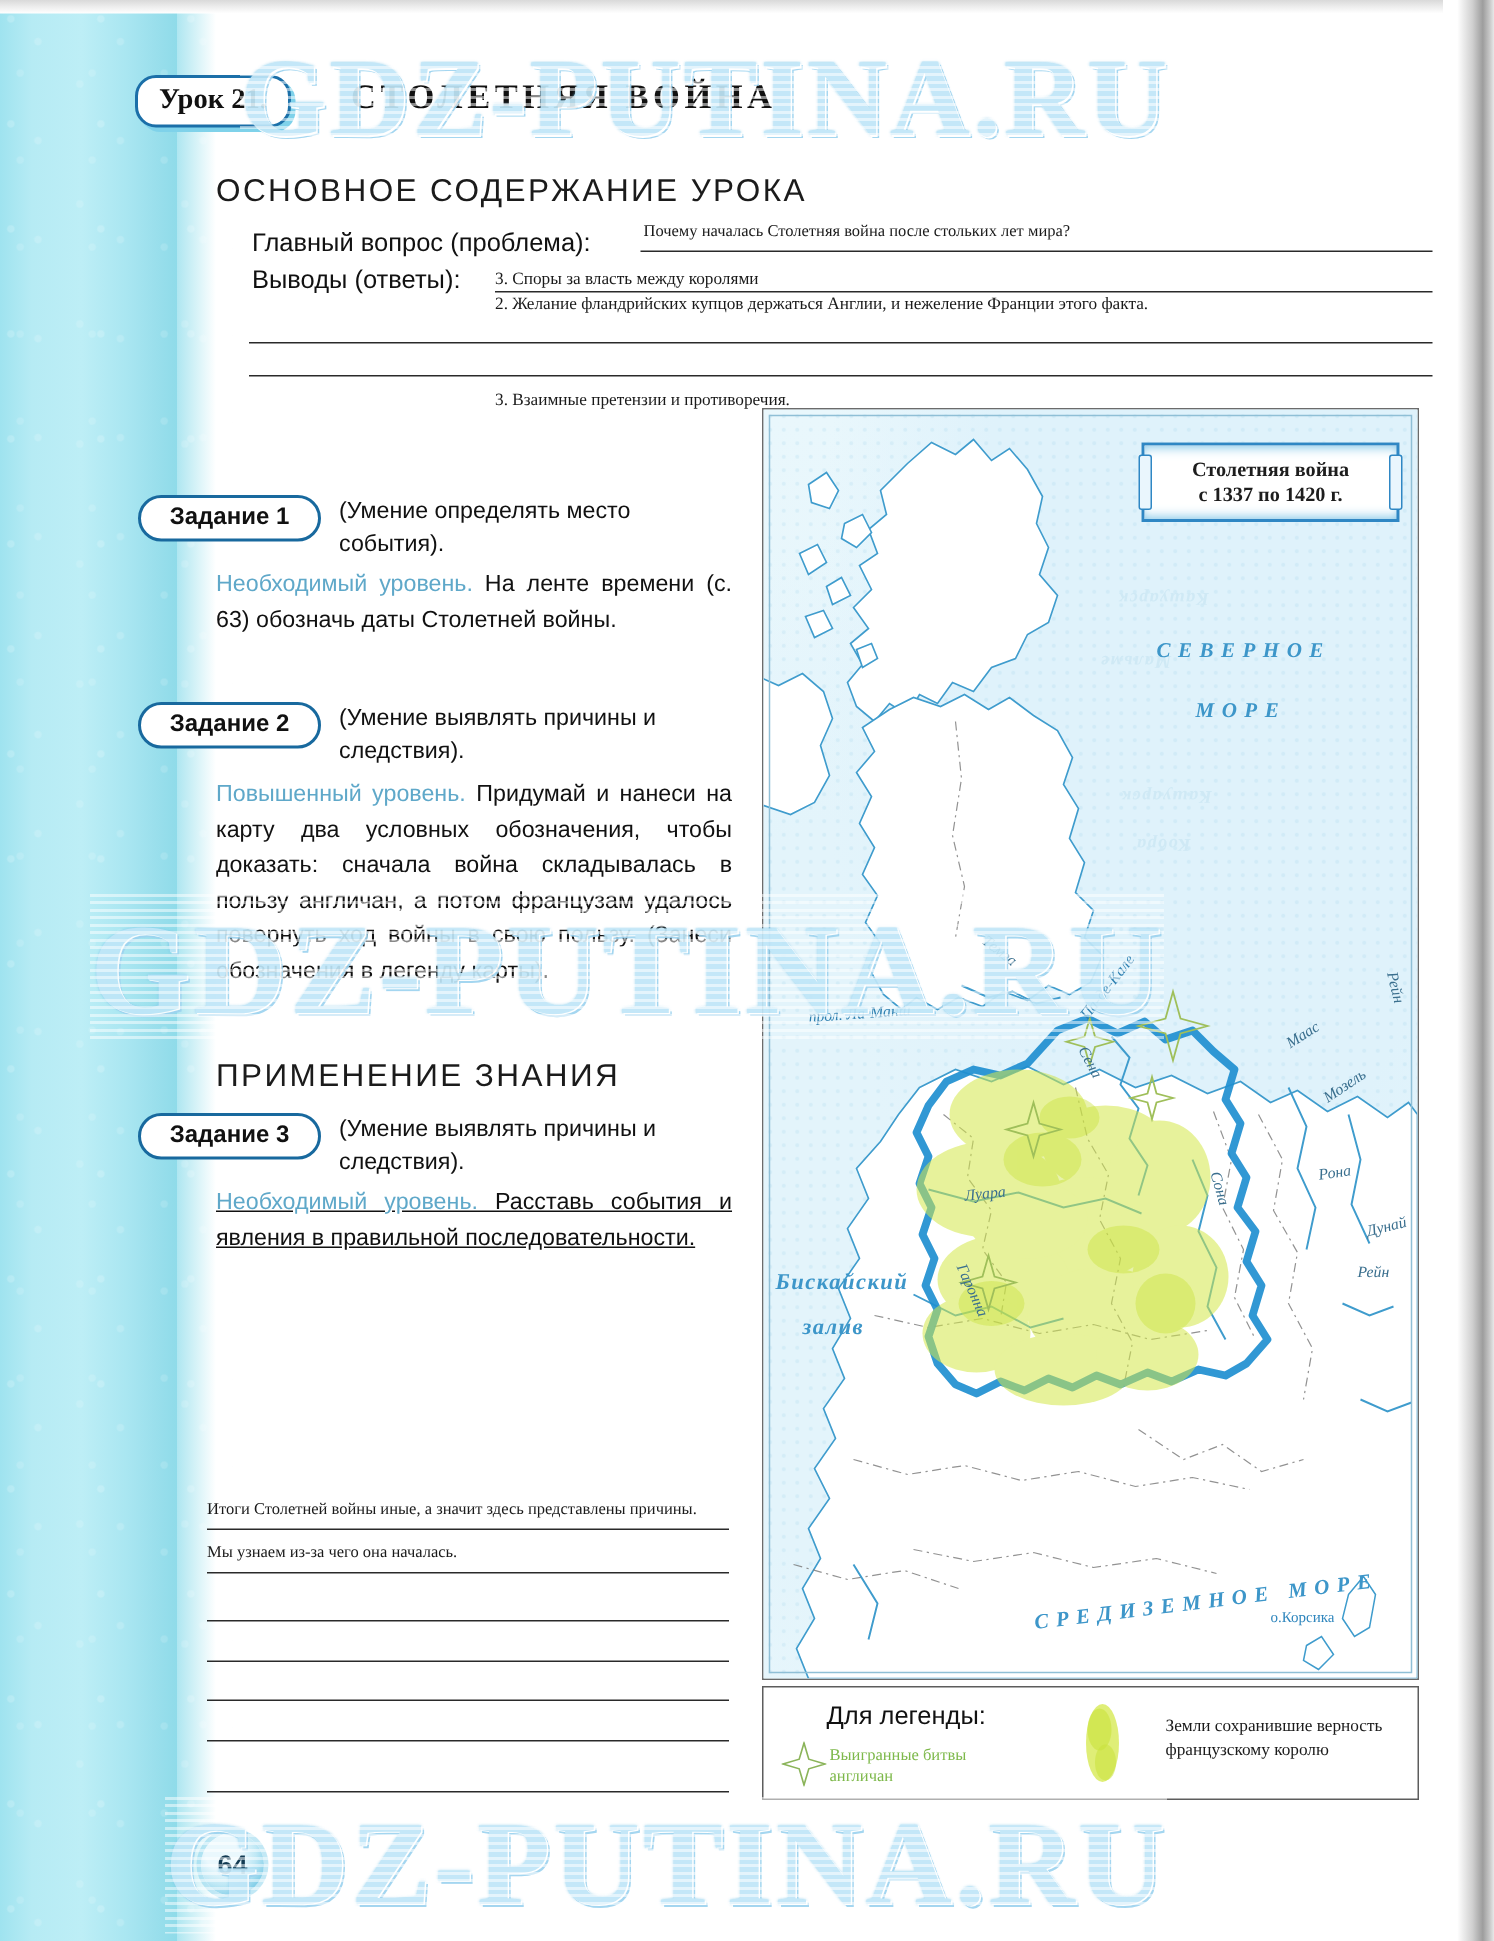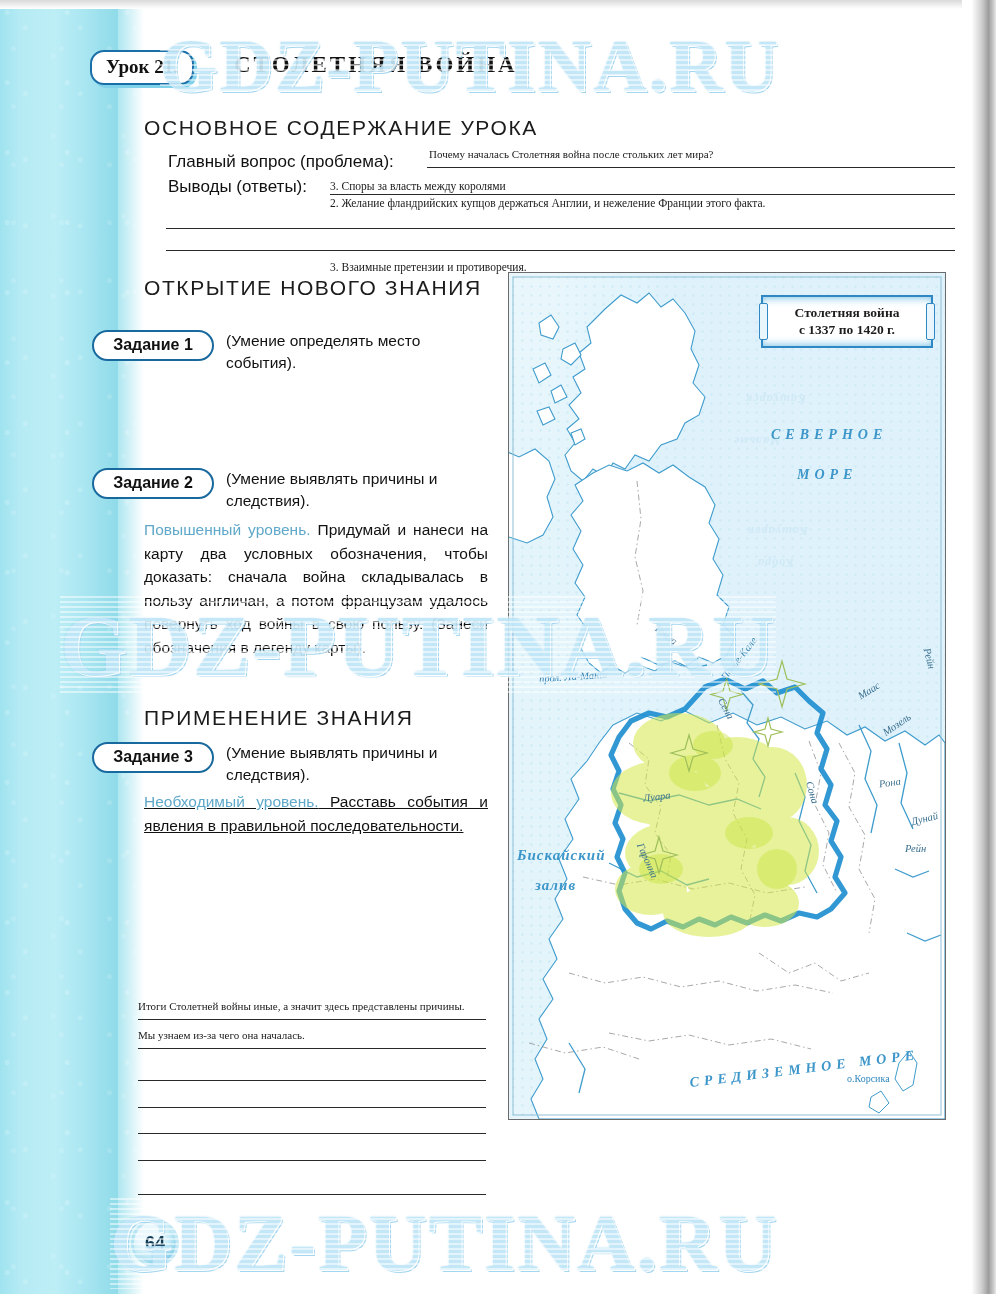"ОТКРЫТИЕ НОВОГО ЗНАНИЯ" div.sec-head { html: <div>ОТКРЫТИЕ НОВОГО ЗНАНИЯ</div> -> none }
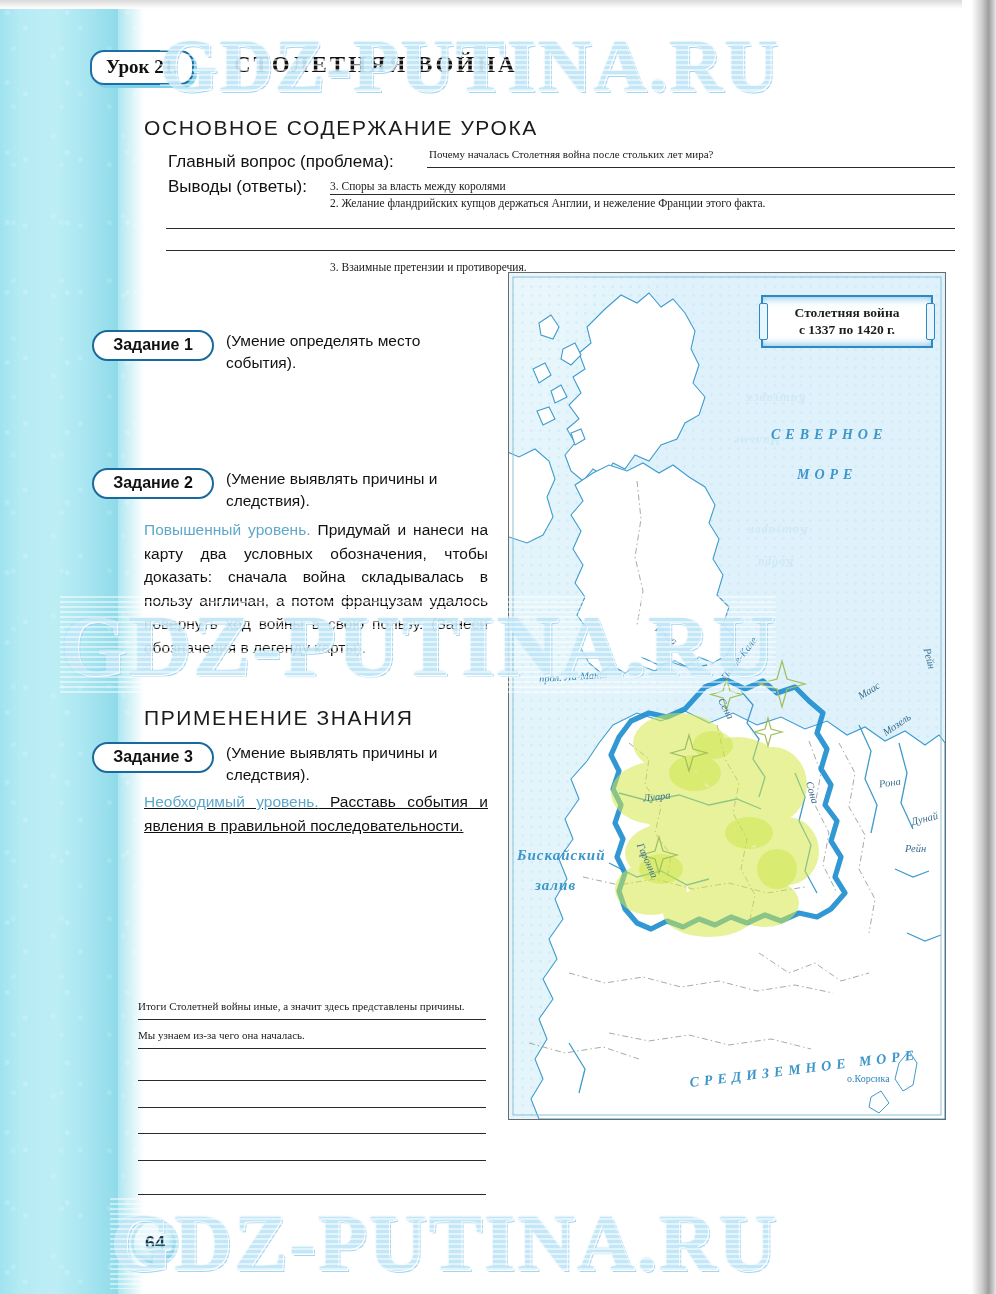"Необходимый уровень. На ленте времени" div.para { html: none -> <div> <span>Необходимый уровень.</span><span> На ленте времени (с. 63) обозначь даты Столетней войны.</span> </div> }
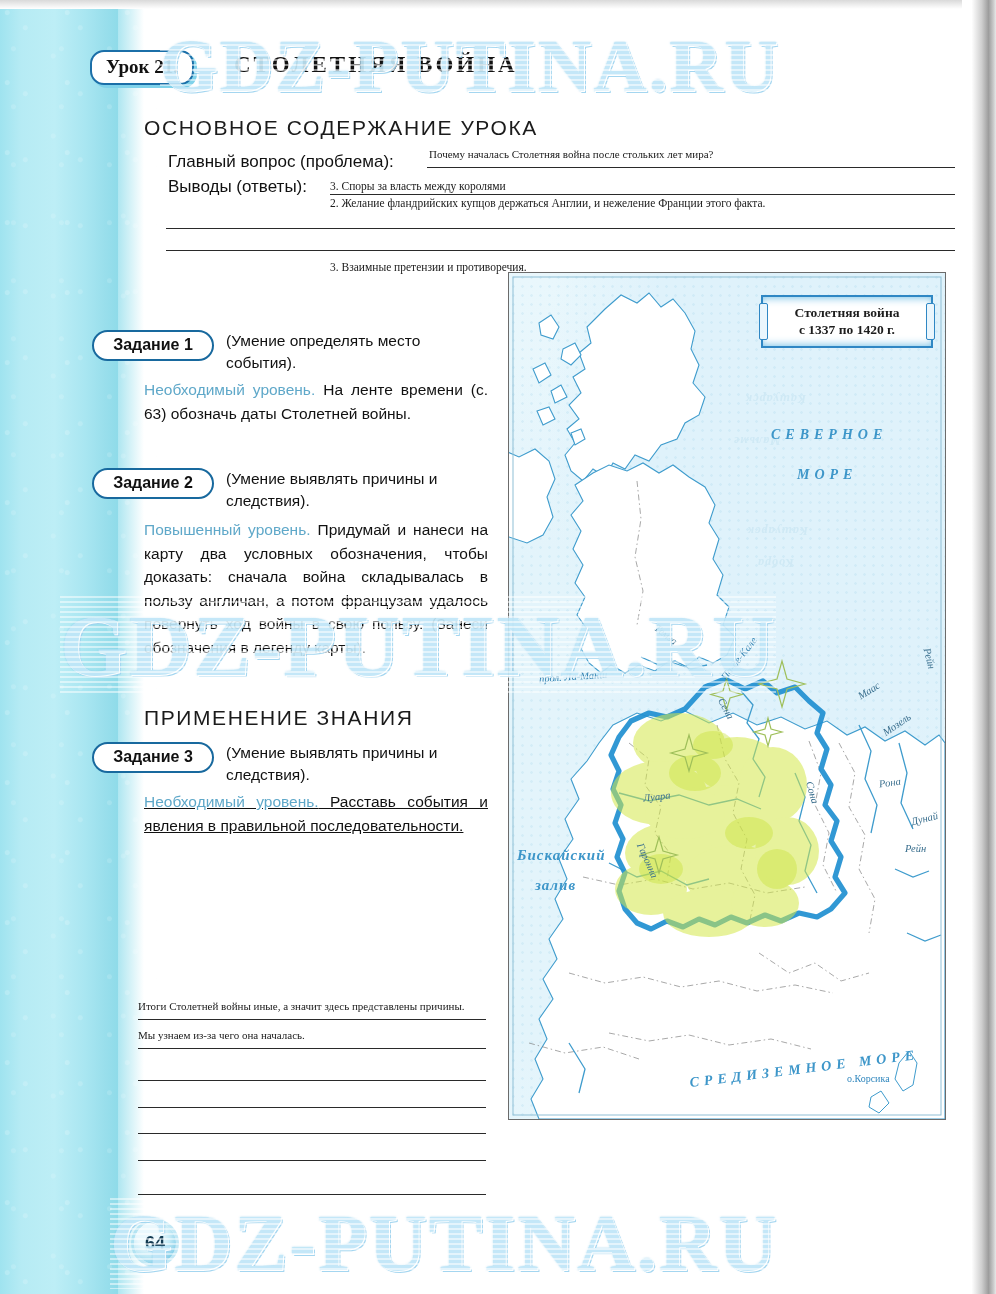"Для легенды:" div.legend-box { html: none -> <div> <div>Для легенды:</div> <svg> <path></path> </svg> <div>Выигранные битвы англичан</div> <svg> <ellipse></ellipse> <ellipse></ellipse> <ellipse></ellipse> </svg> <div>Земли сохранившие верность французскому королю</div> </div> }
